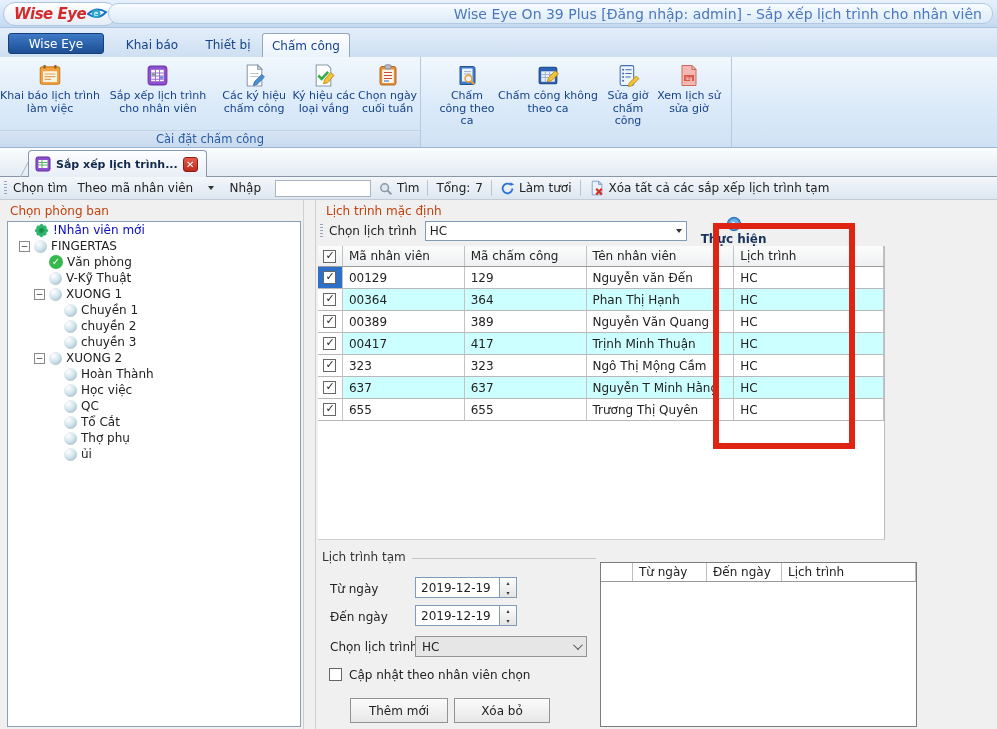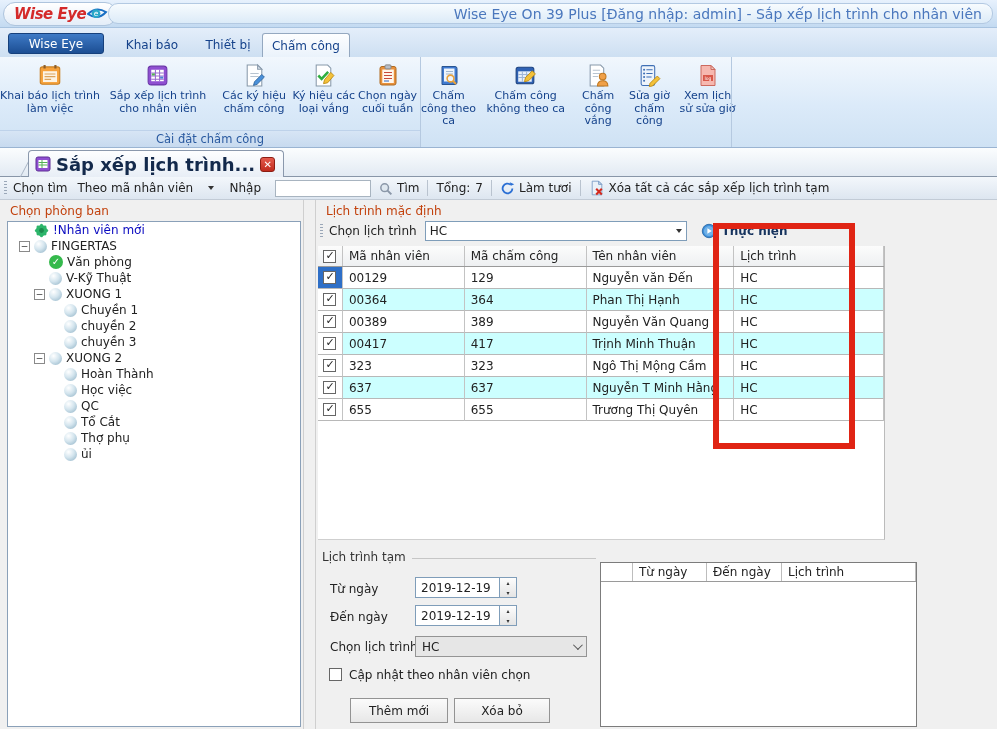"Chấm công vắng" div.rbtn { html: <div> <span> <svg> <path></path> <path></path> <circle></circle> <path></path> </svg> </span> <span>Chấm công vắng</span> </div> -> none }
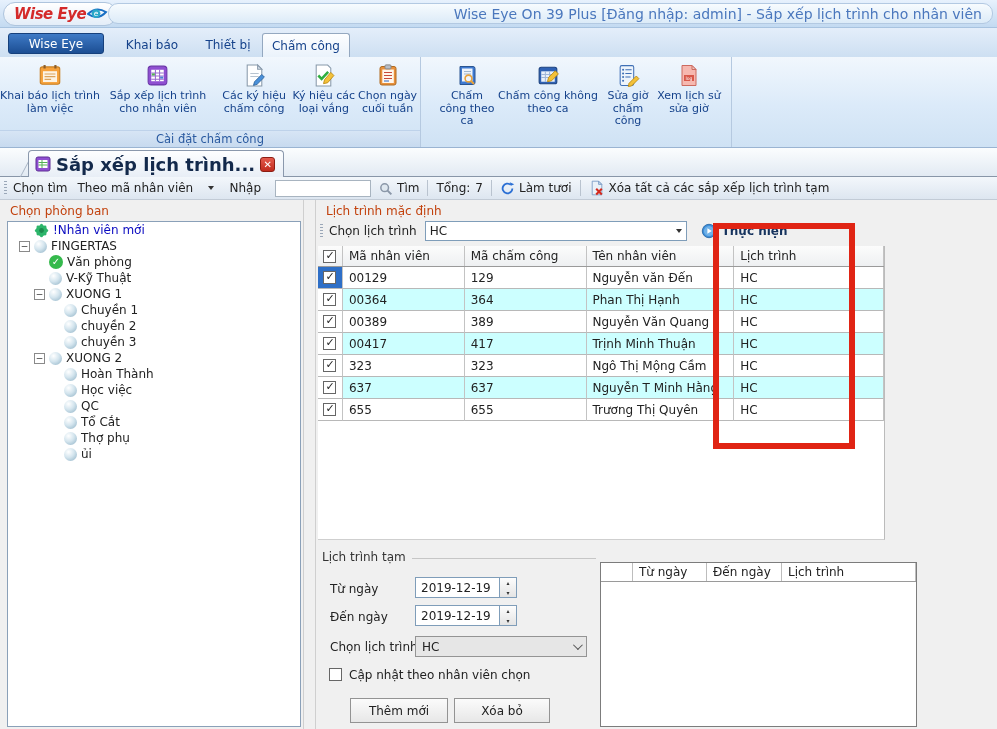"Sắp xếp lịch trình..." .doctab .dlabel { font-size: 18px -> 11px }
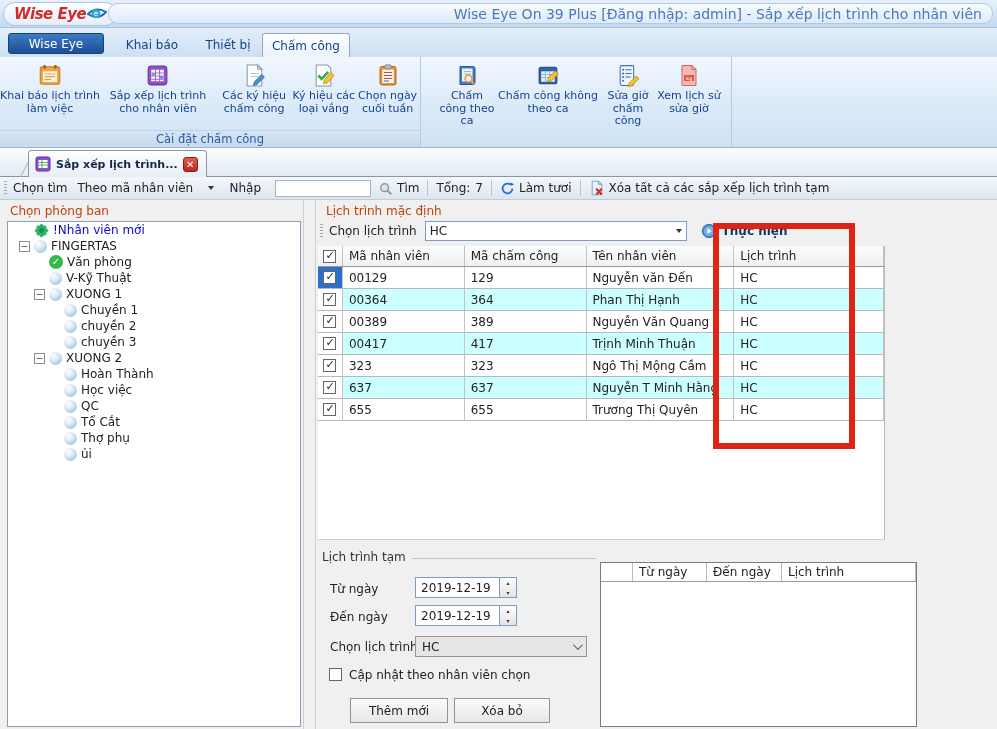"Thực hiện" .exec-btn { flex-direction: none -> column; gap: 5px -> none }
